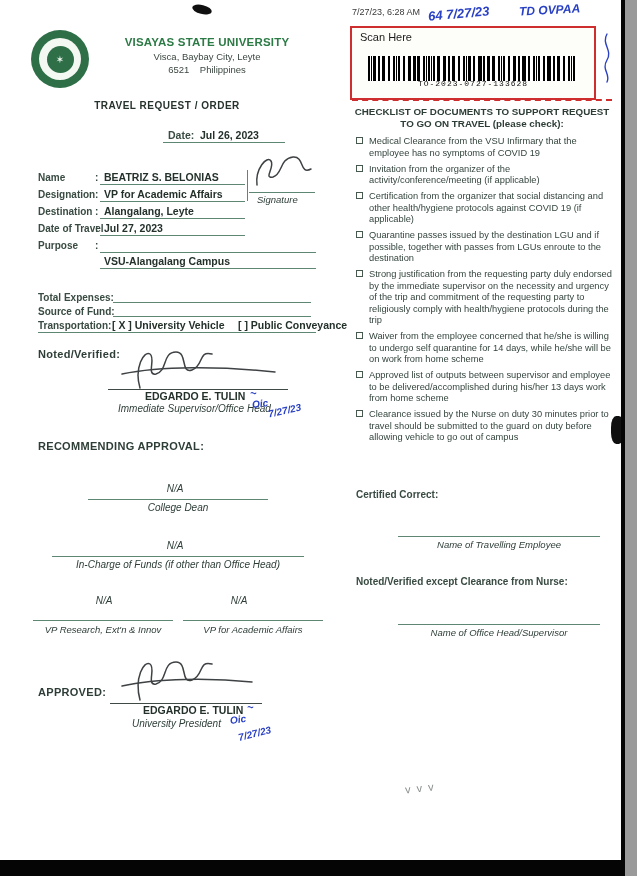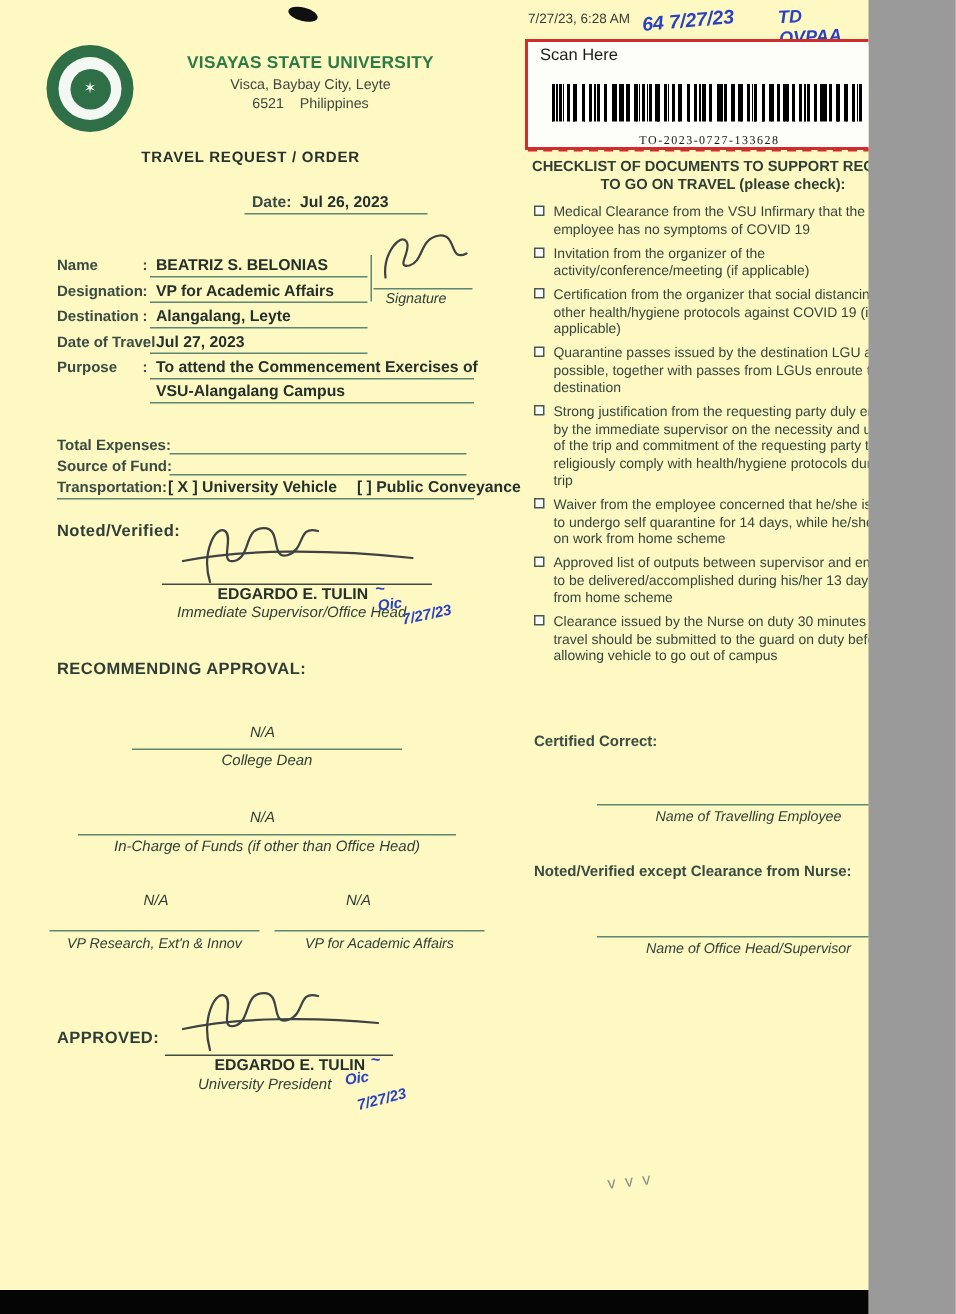"7/27/23, 6:28 AM" .scan { background: #fef9c3 -> #ffffff; width: 579px -> 625px }
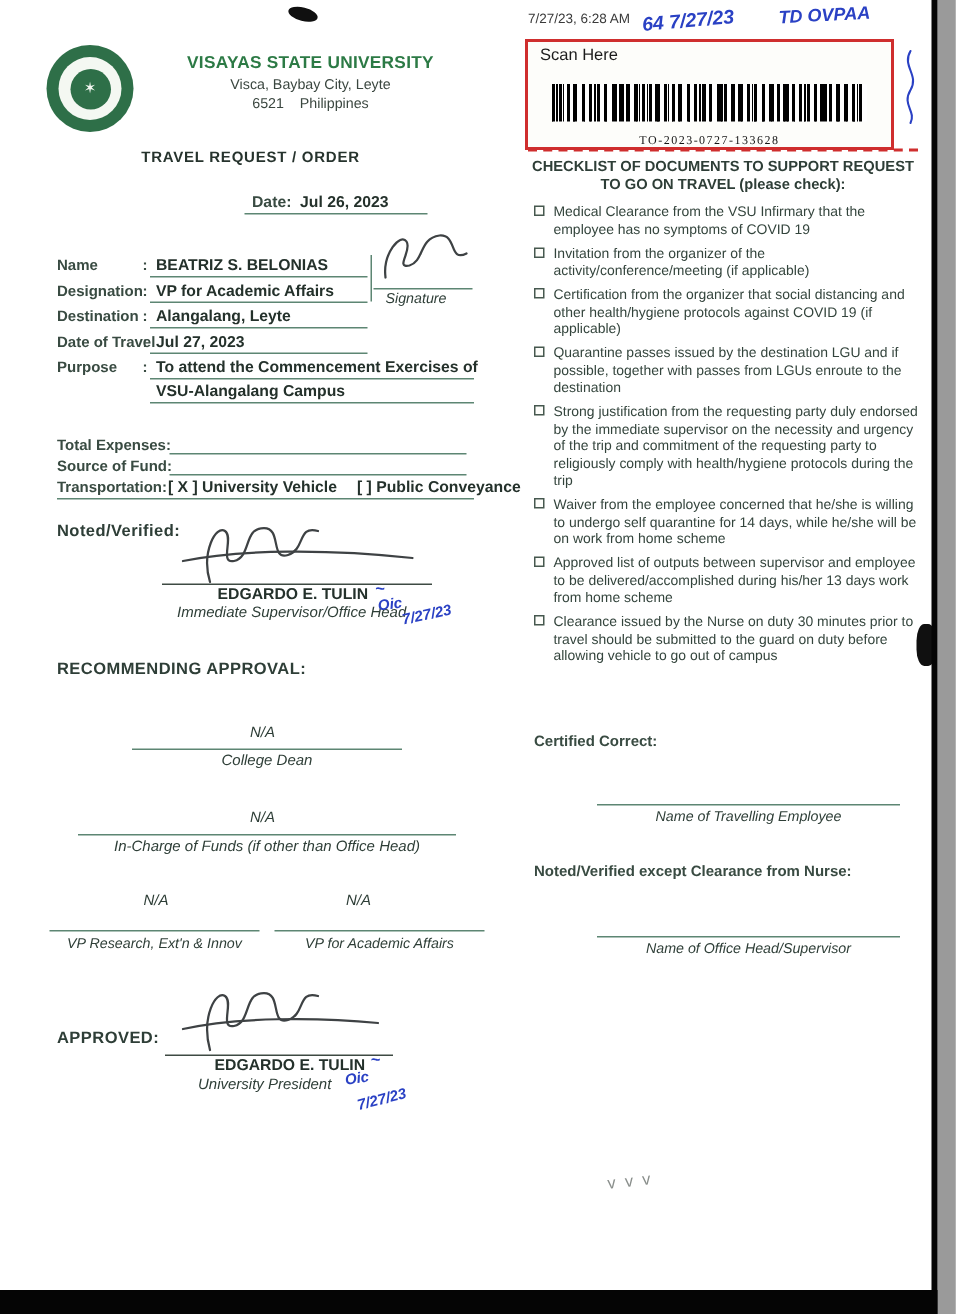"TO-2023-0727-133628" div.abs { font-family: Liberation Serif, serif -> Liberation Mono, monospace; top: 89px -> 79px }
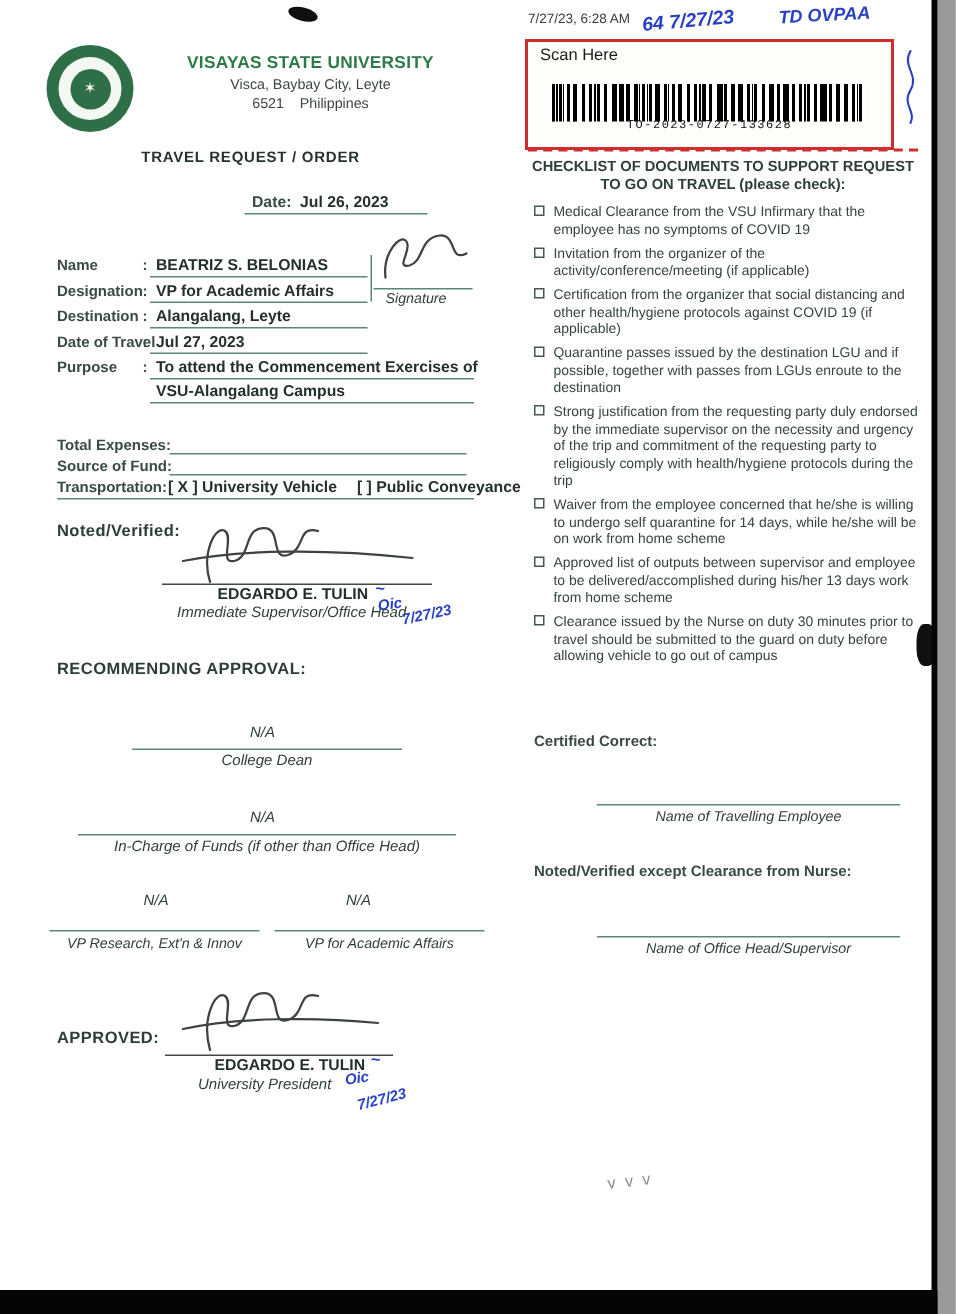"To attend the Commencement Exercises" span.val { html: <span>To attend the Commencement Exercises of</span> -> none }
